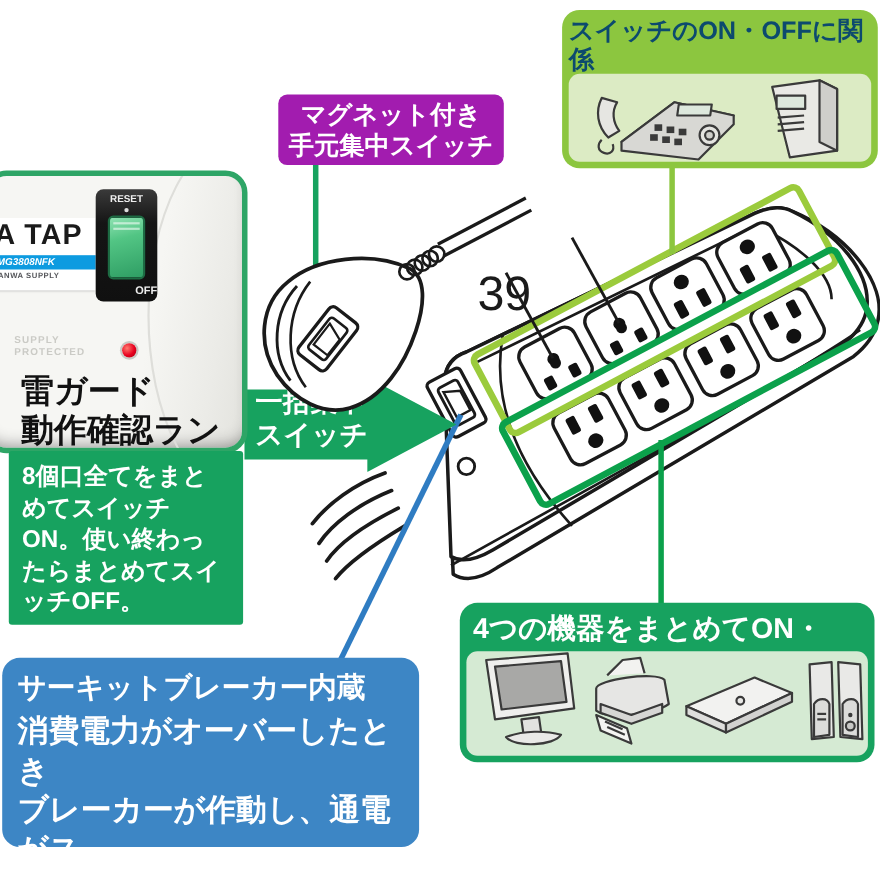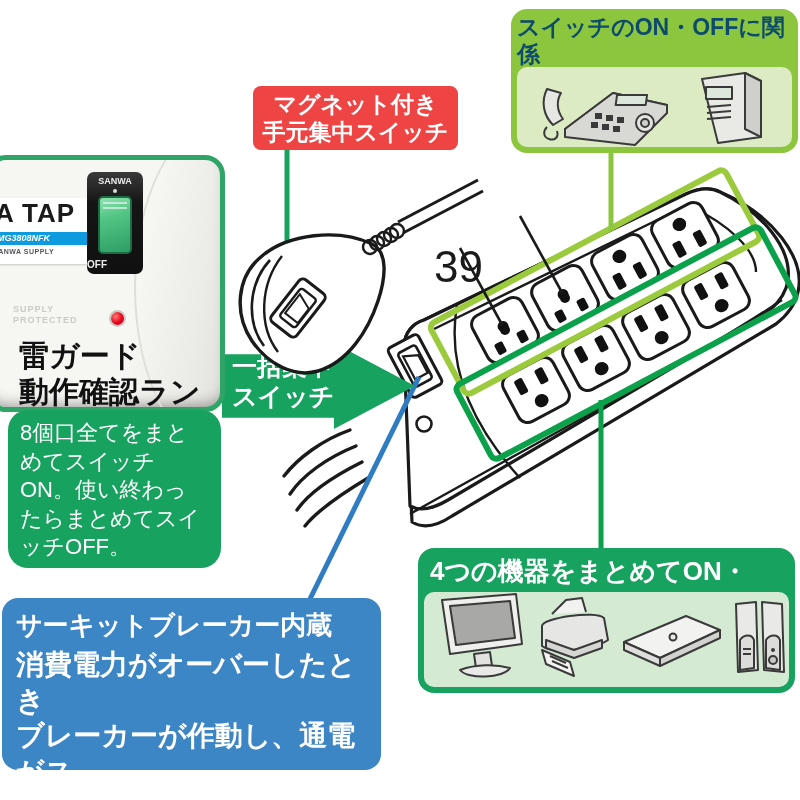"マグネット付き" .magnet { background: #ef4444 -> #a21caf }
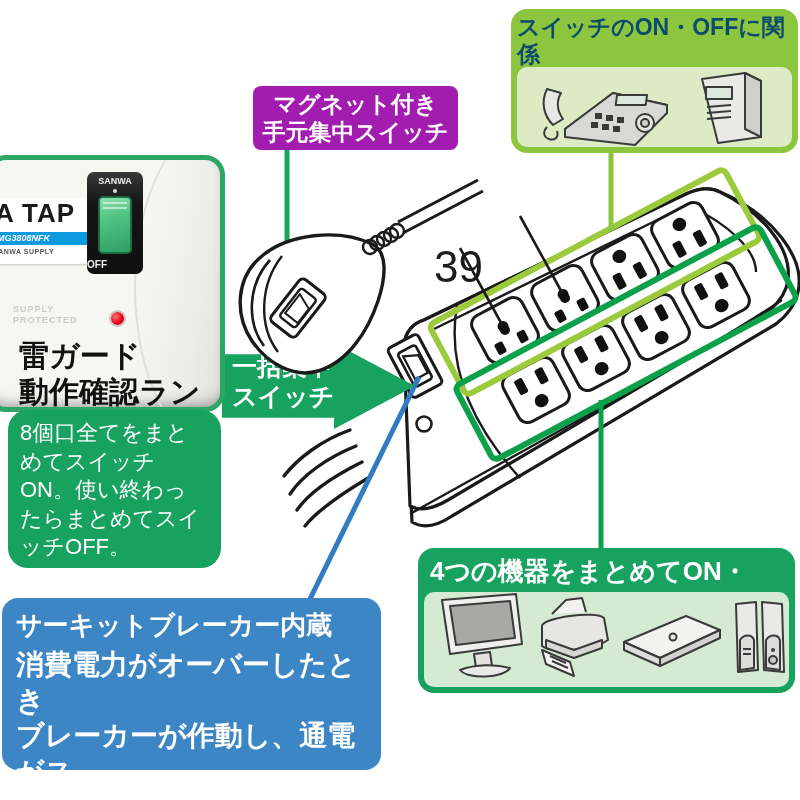"SANWA" div.rs { text: SANWA -> RESET }
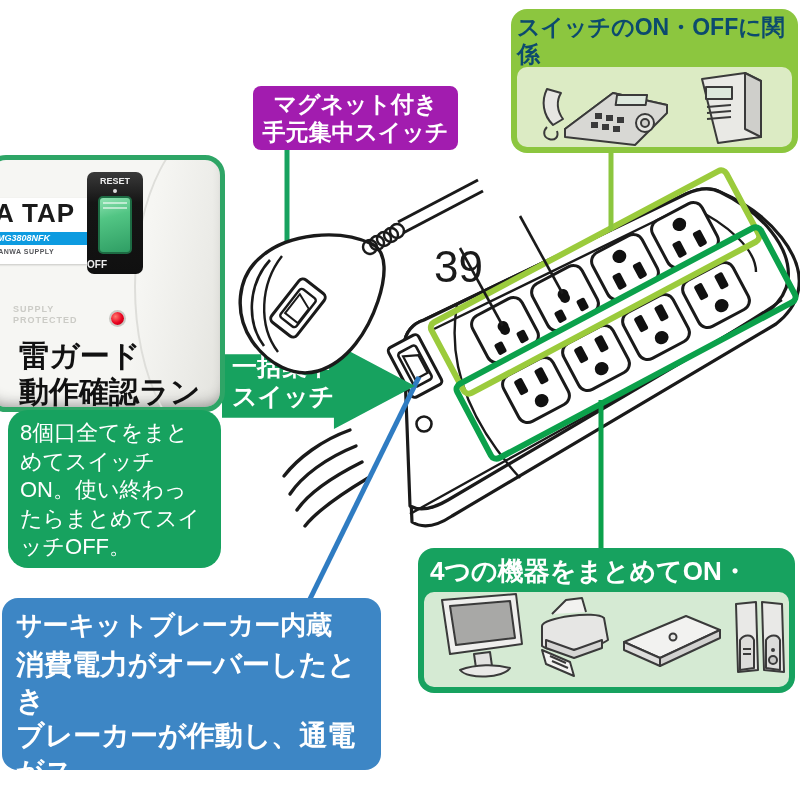"OFF" .bezel .off { text-align: left -> right }
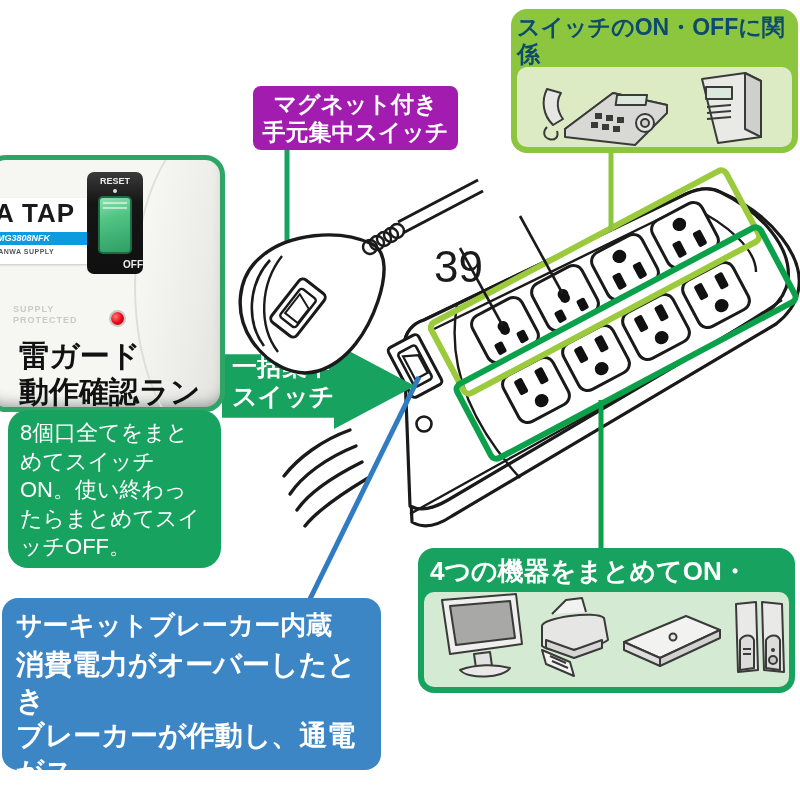"8個口全てをまと" .box-l { border-radius: 20px -> 3px; font-weight: normal -> bold }
